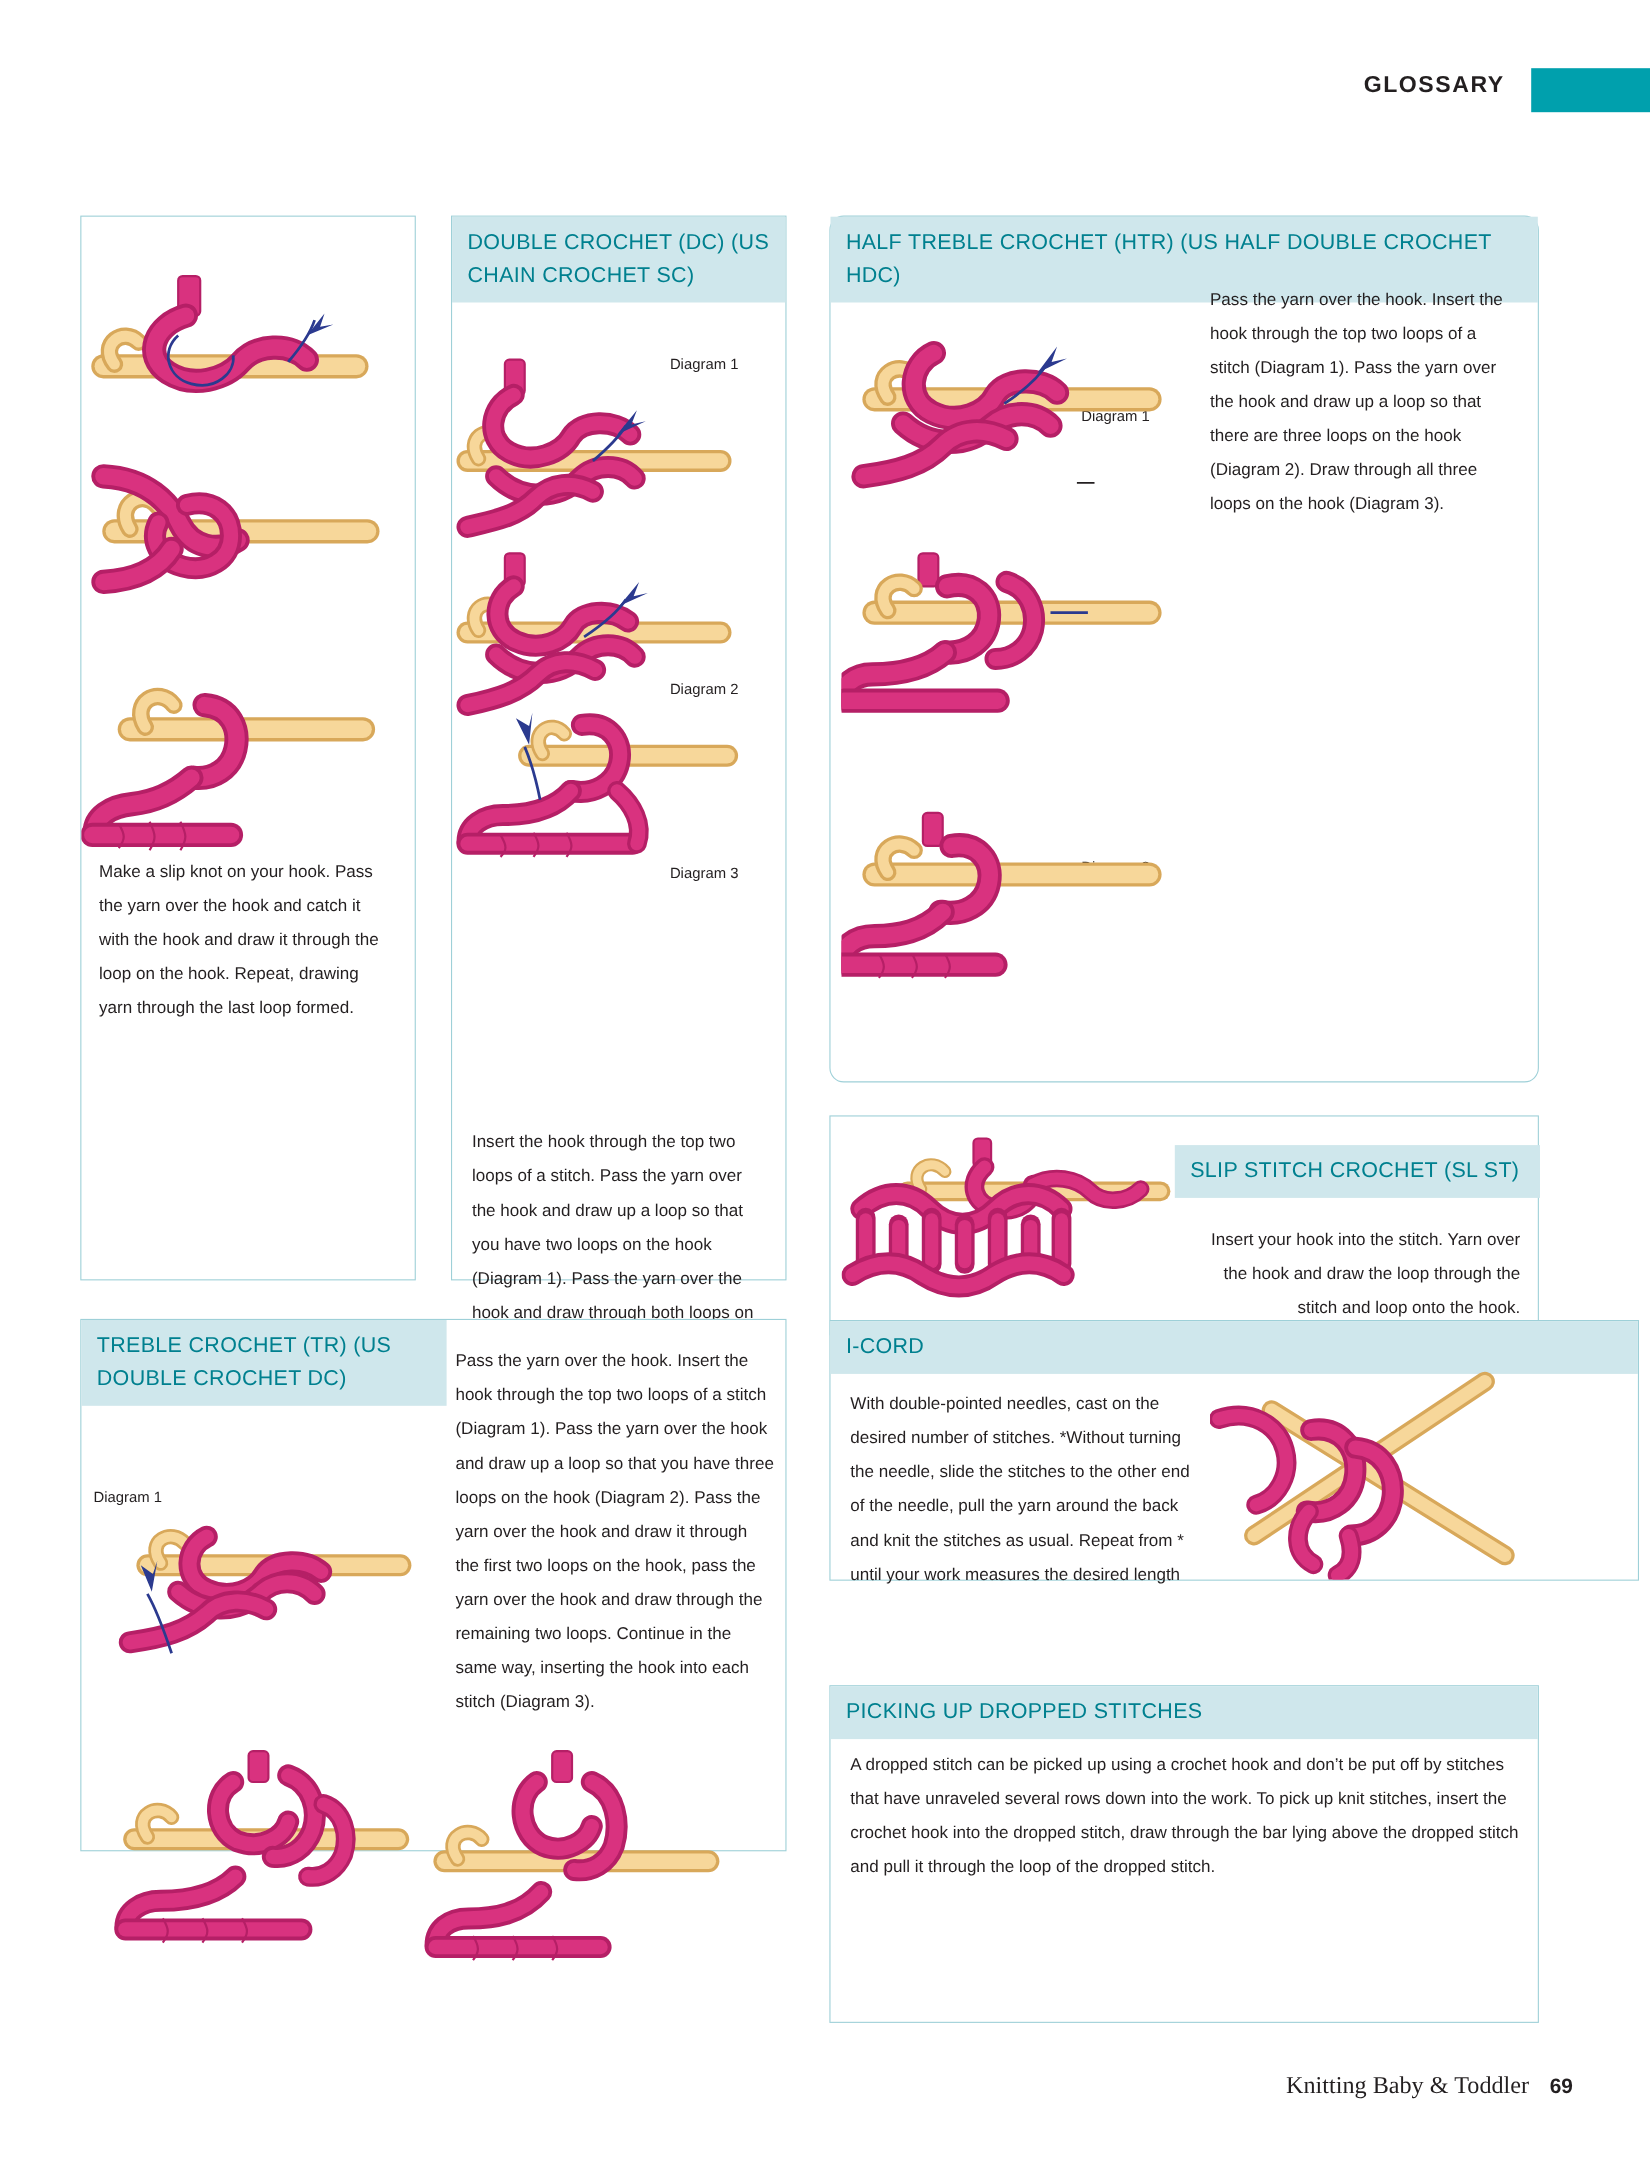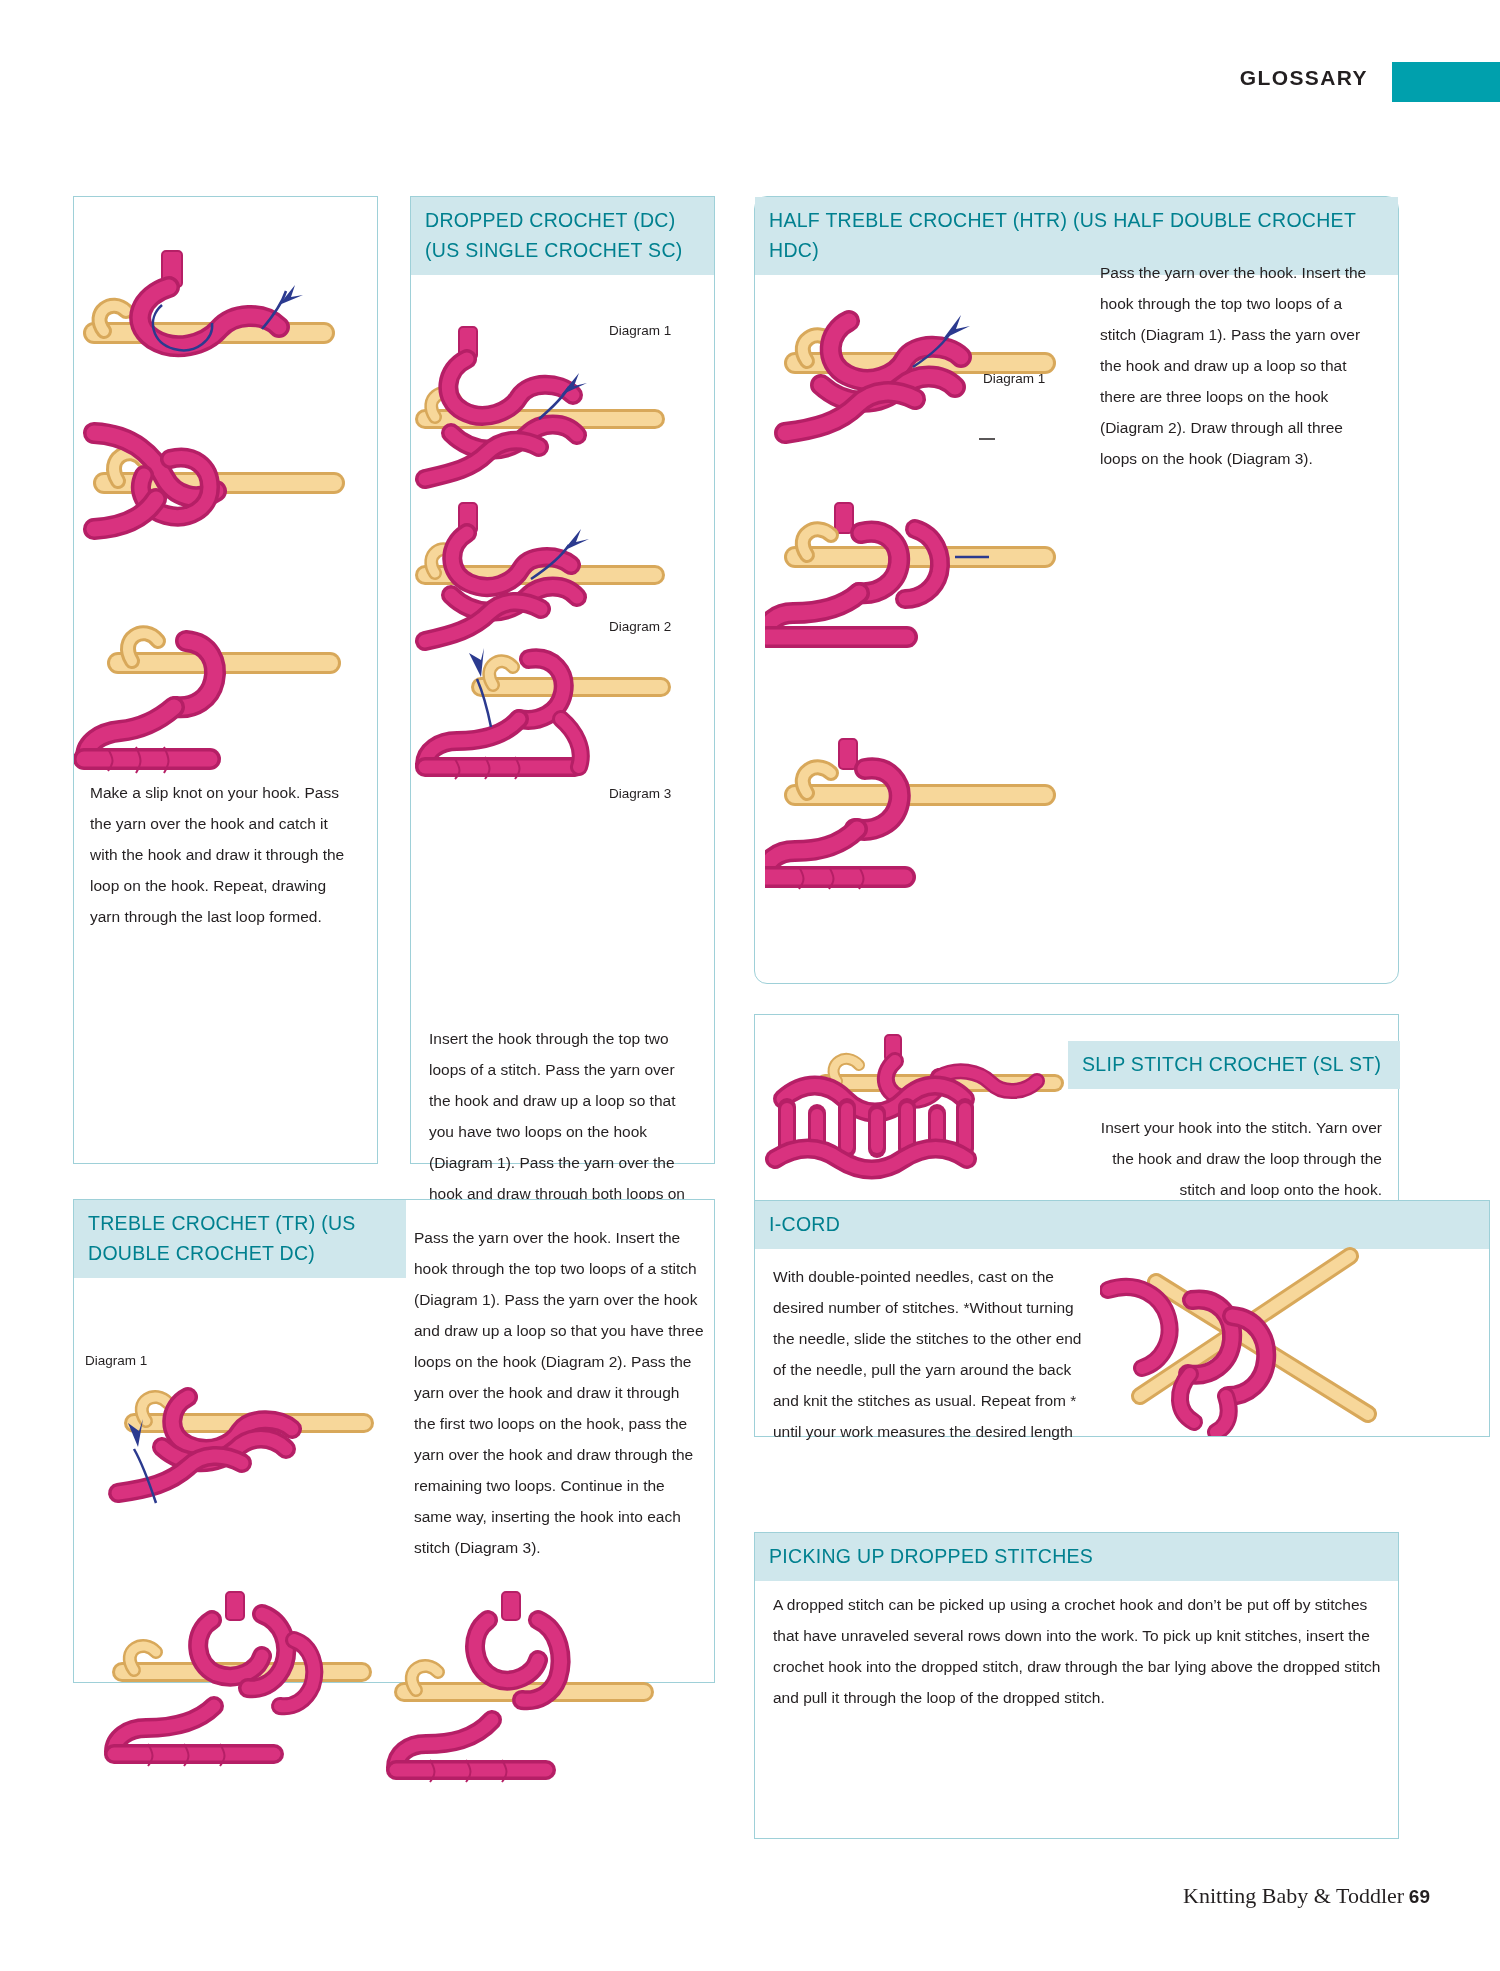"DROPPED CROCHET (DC) (US SINGLE" div.box-title { text: DROPPED CROCHET (DC) (US SINGLE -> DOUBLE CROCHET (DC) (US CHAIN }
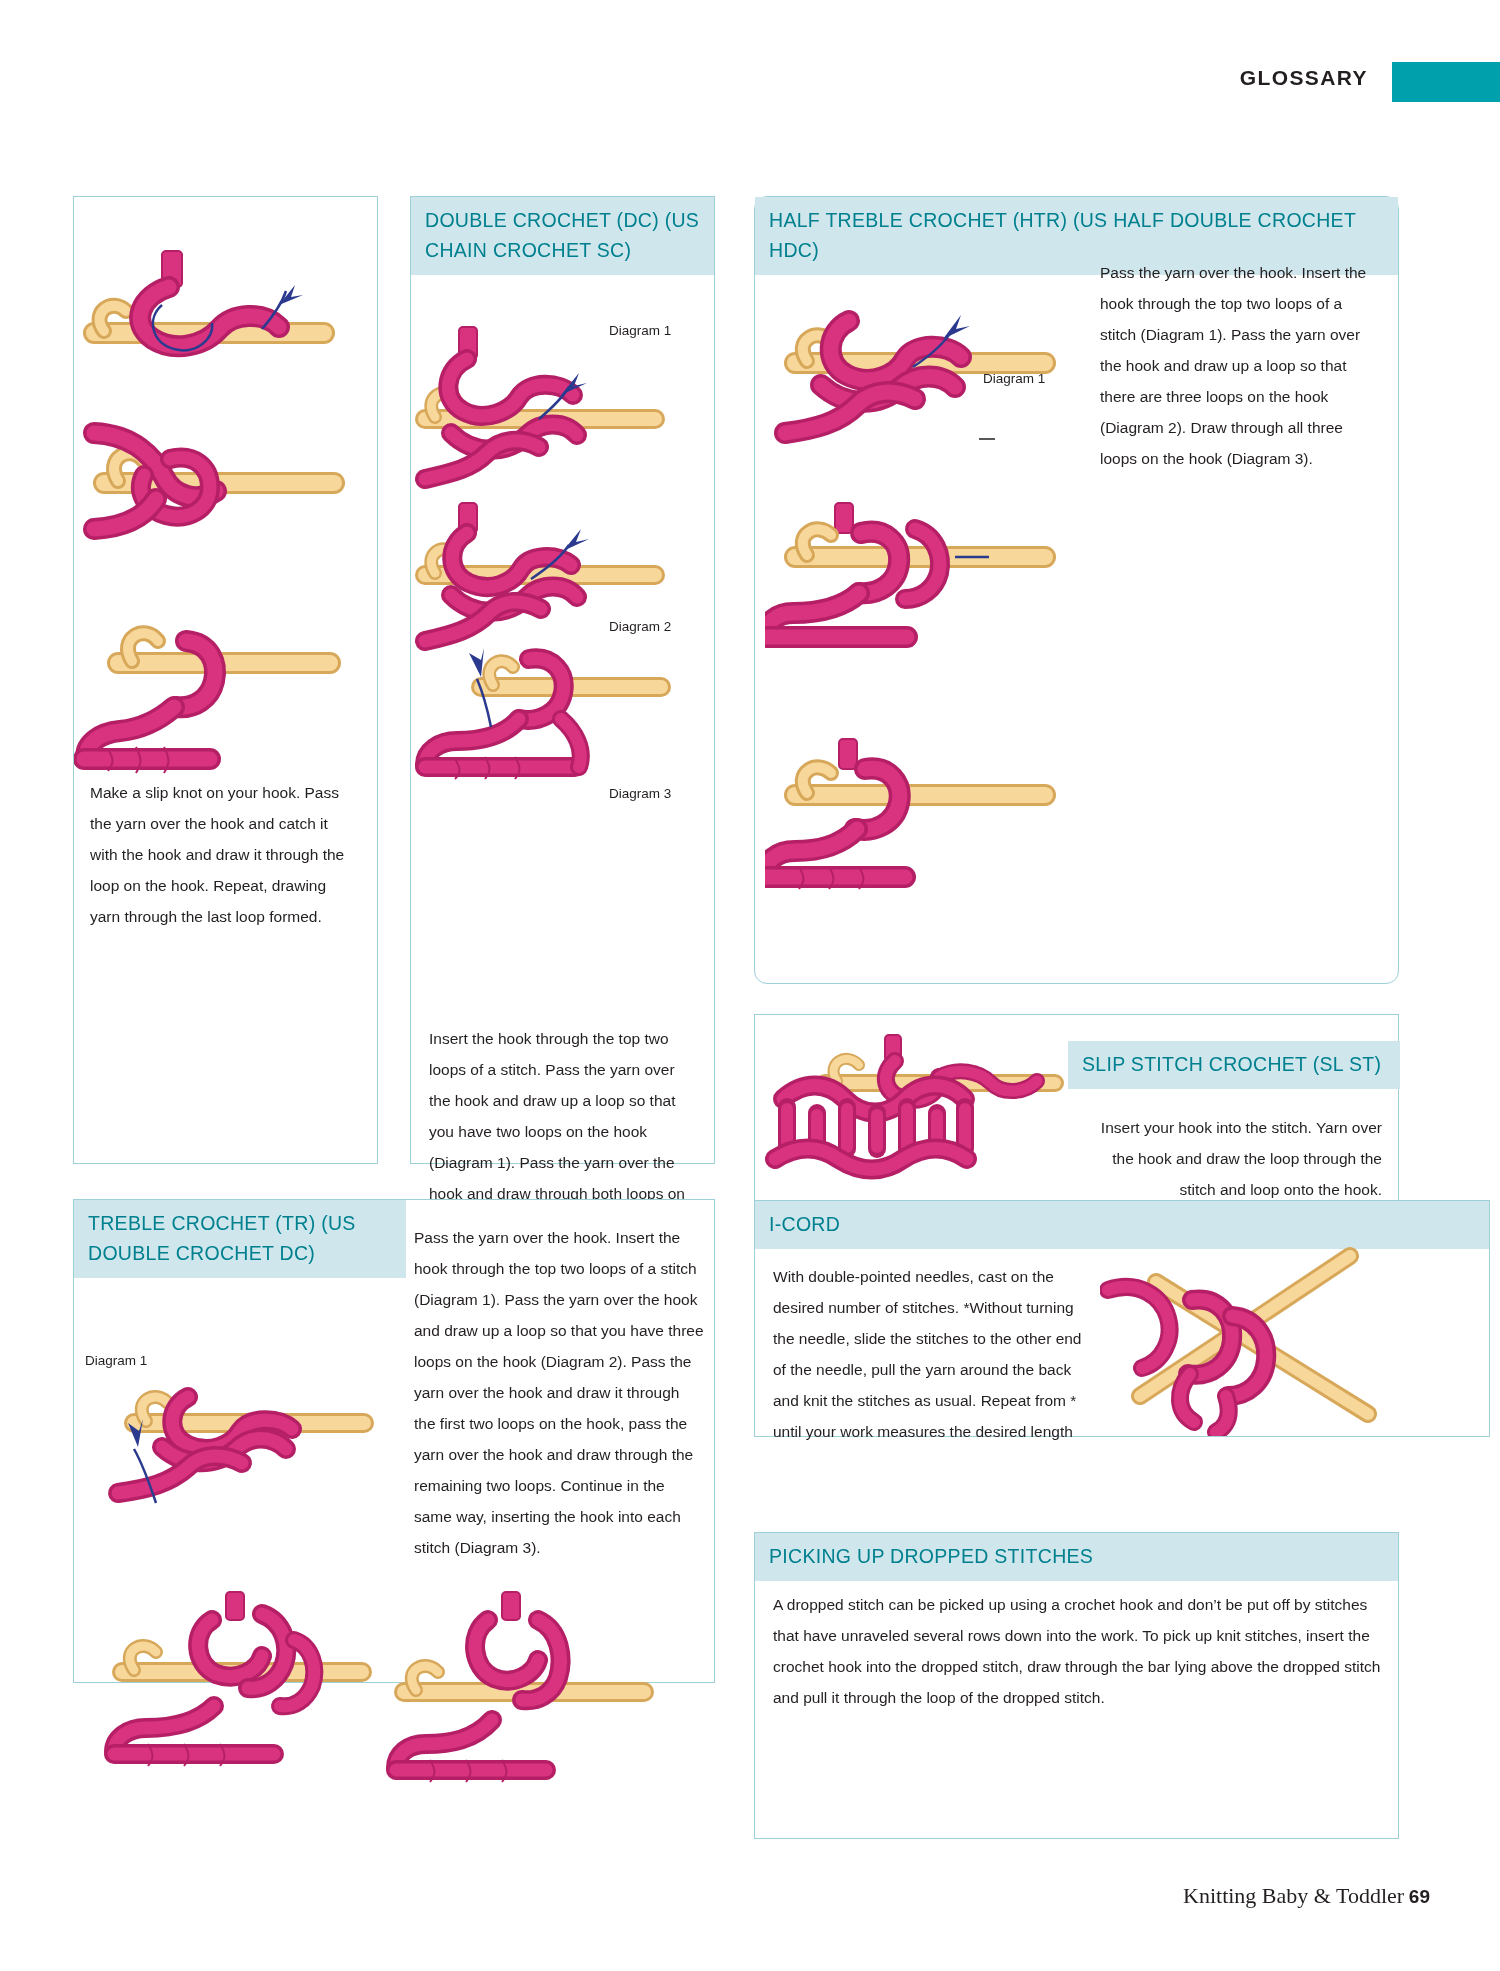"69" .footer .pagenum { margin-left: none -> 14px }
